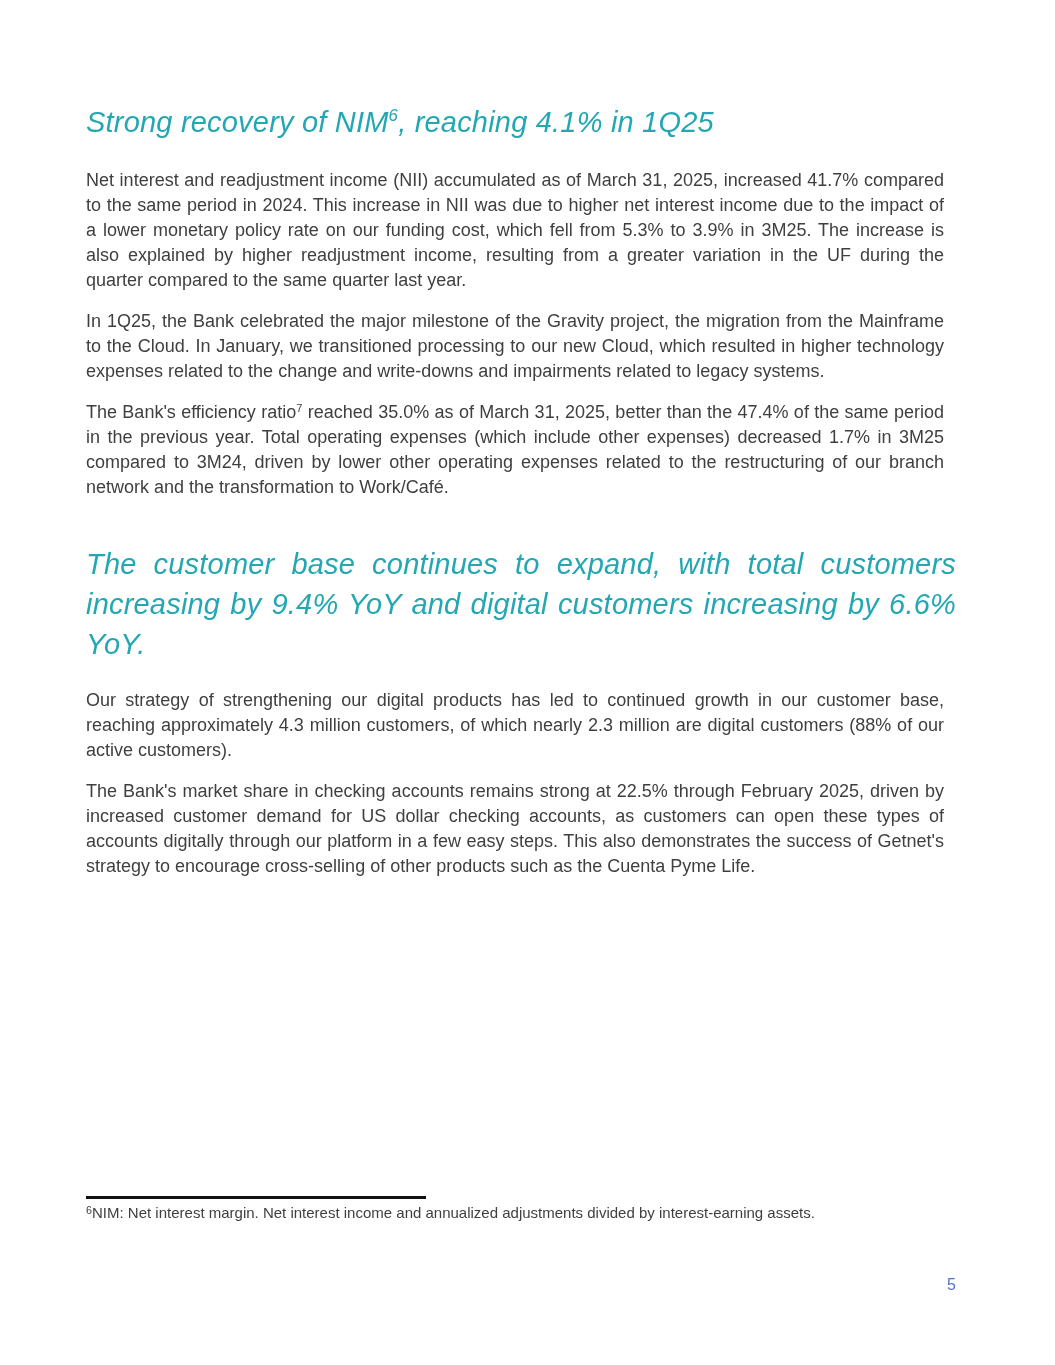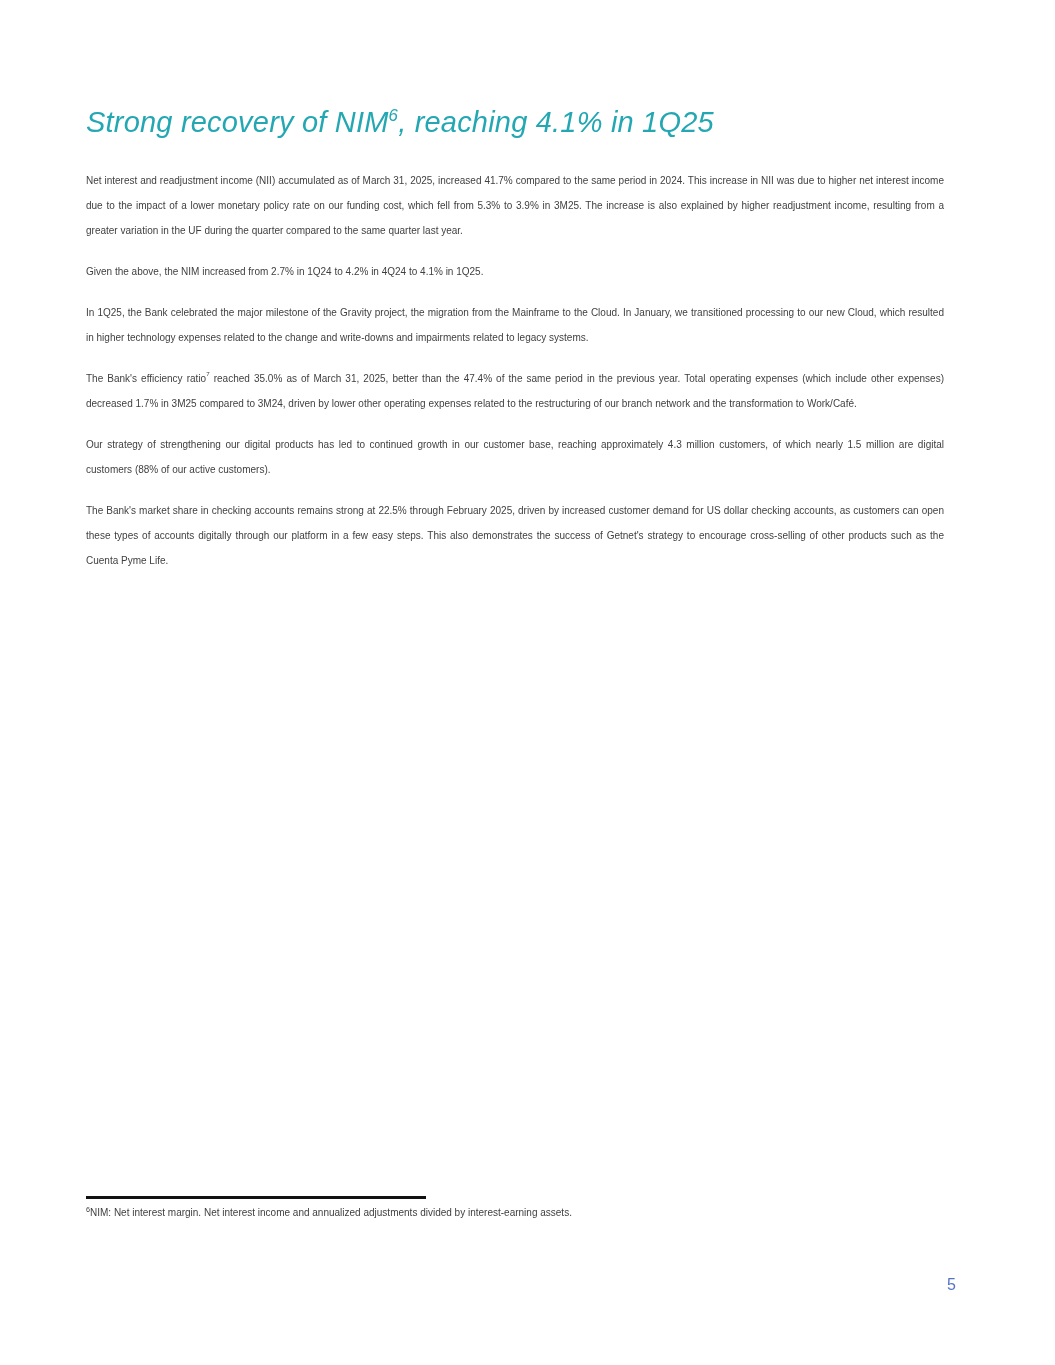"Net interest and readjustment income" p.body-par { font-size: 10px -> 18px }
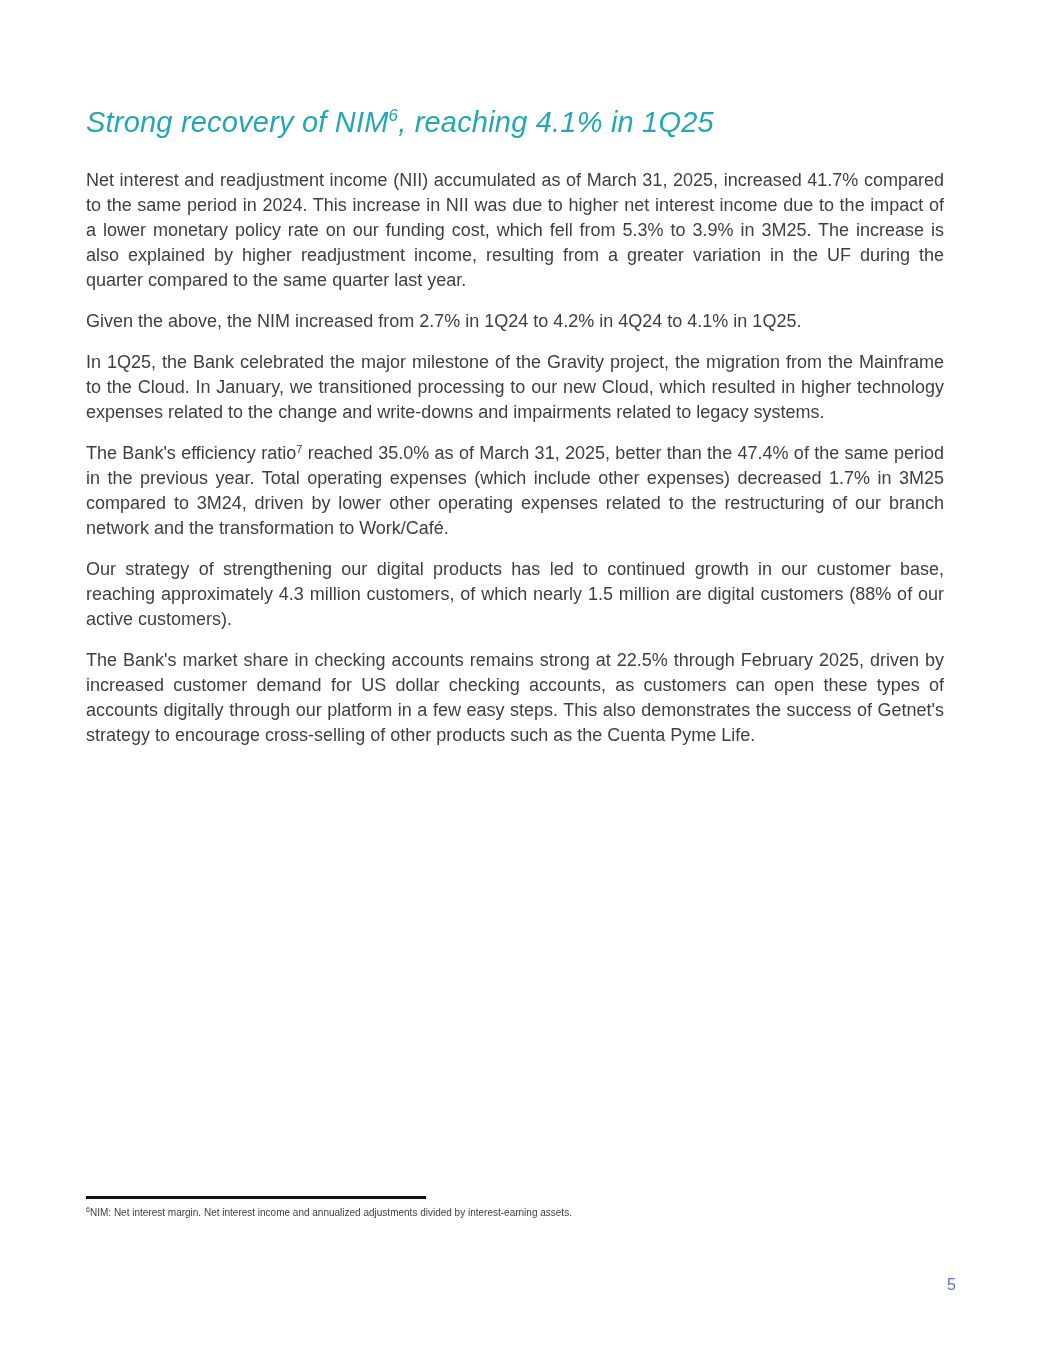"Given the above, the NIM" p.body-par { html: <p>Given the above, the NIM increased from 2.7% in 1Q24 to 4.2% in 4Q24 to 4.1% in 1Q25.</p> -> none }
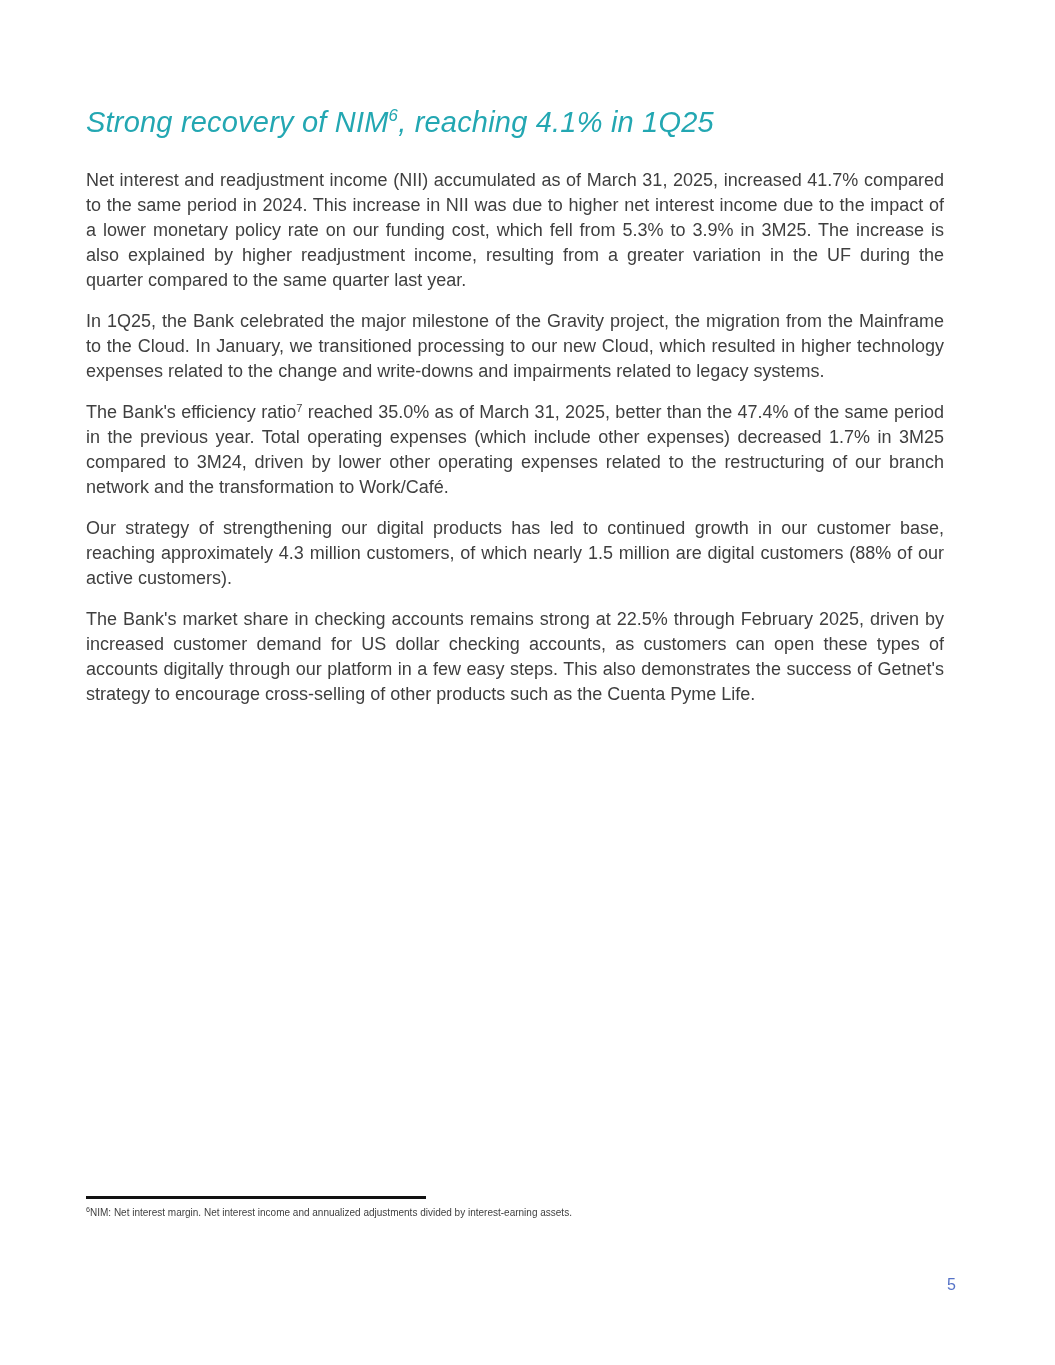"The customer base continues to" h1.heading { html: none -> <h1>The customer base continues to expand, with total customers increasing by 9.4% YoY and digital customers increasing by 6.6% YoY.</h1> }
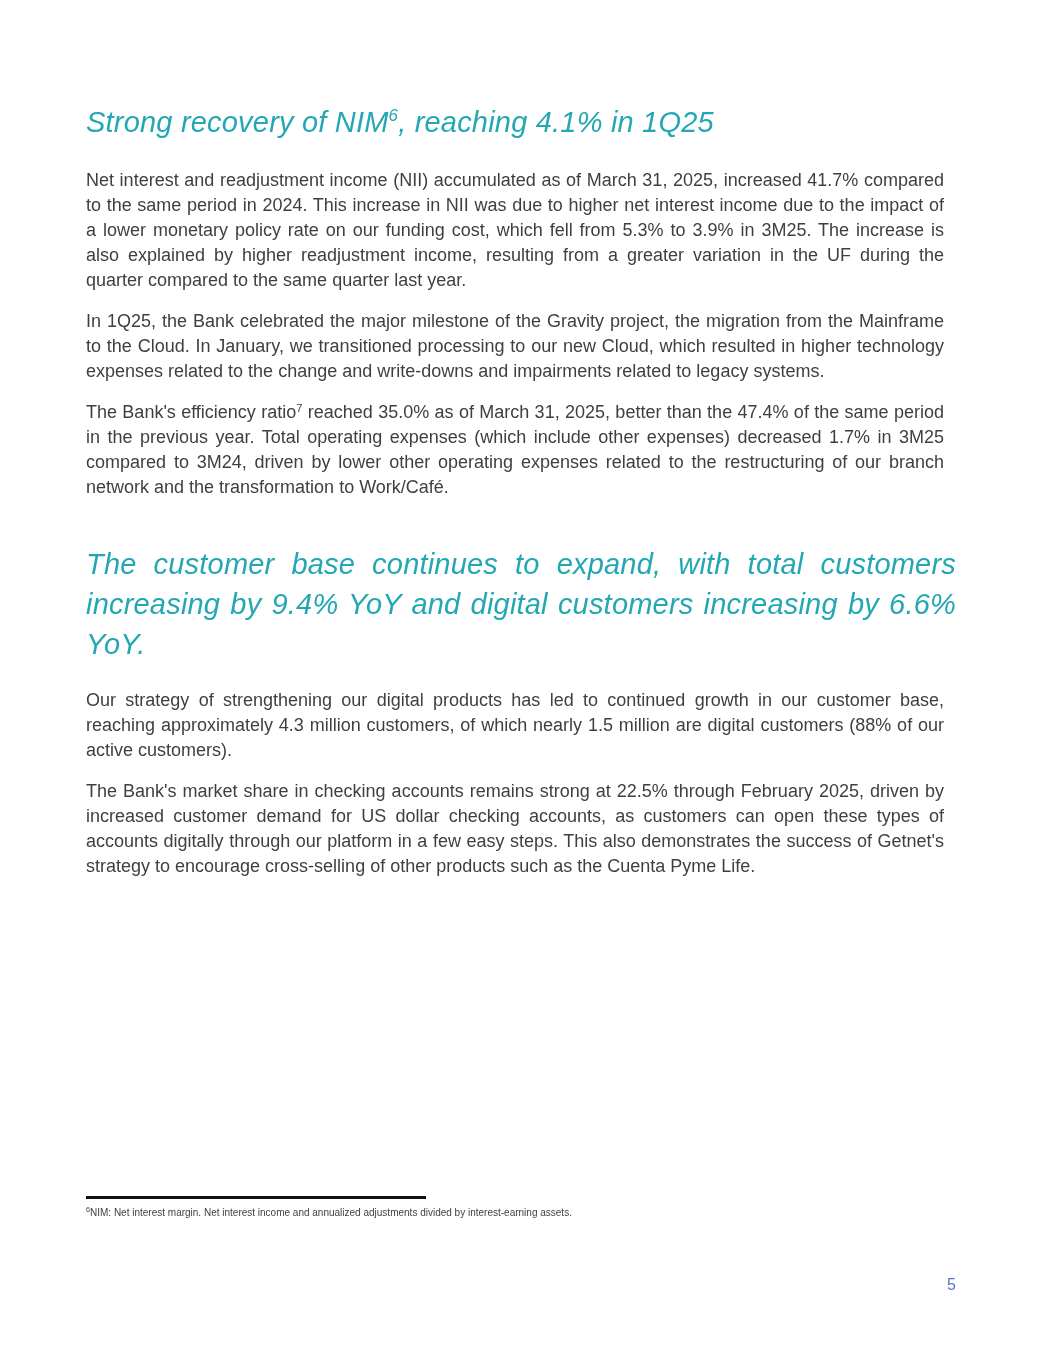"Our strategy of strengthening our" p.body-par { text: 1.5 -> 2.3 }
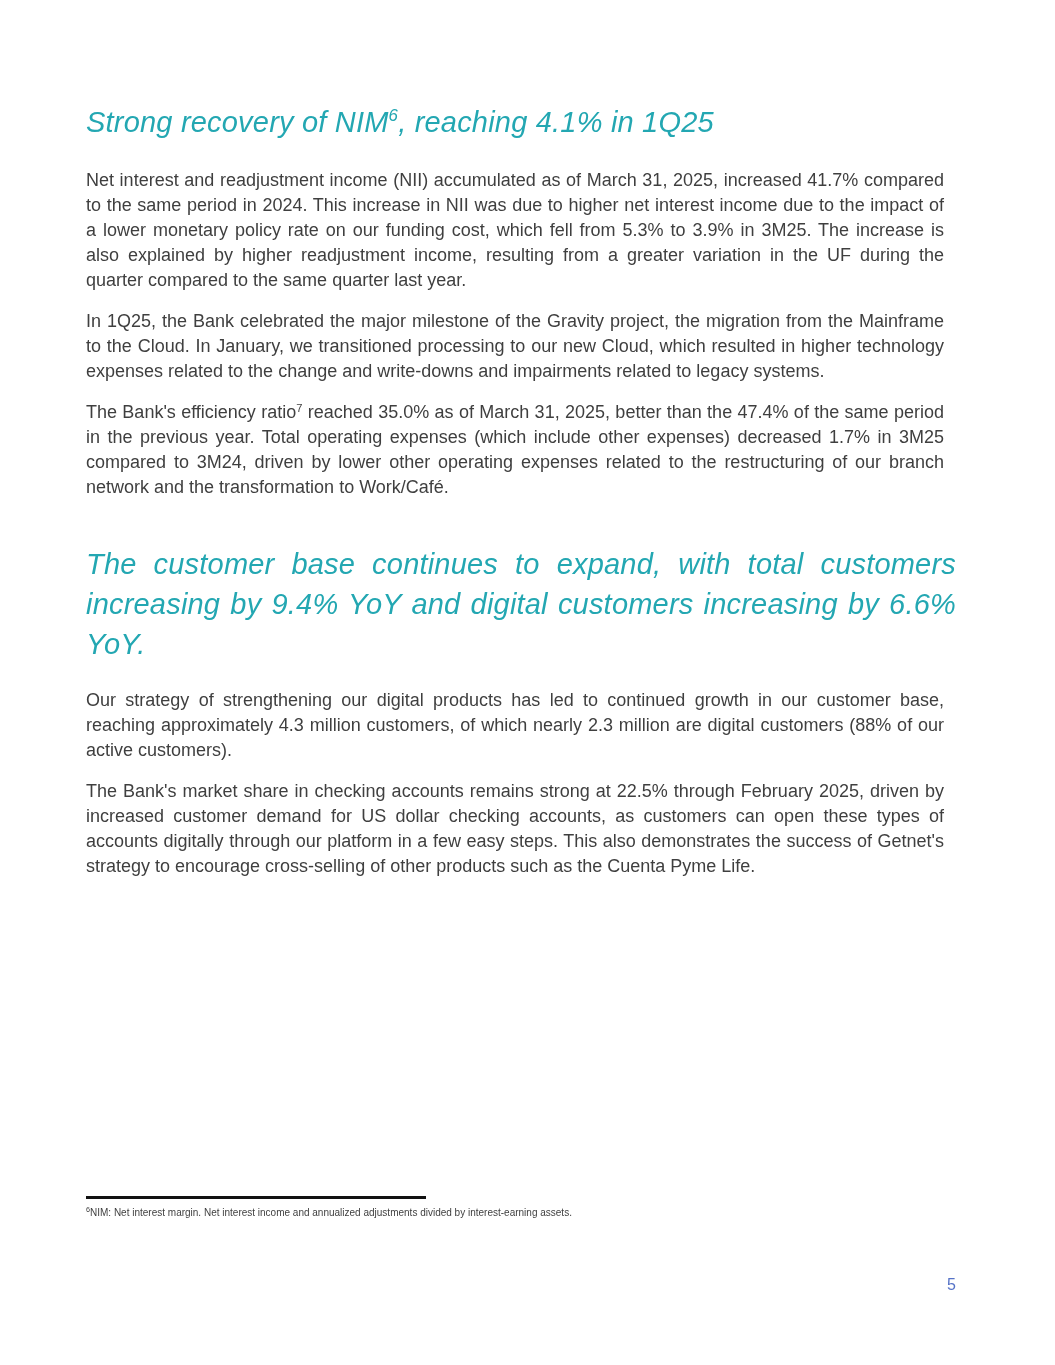"6NIM: Net interest margin. Net" p.footnote { font-size: 10px -> 15px }
